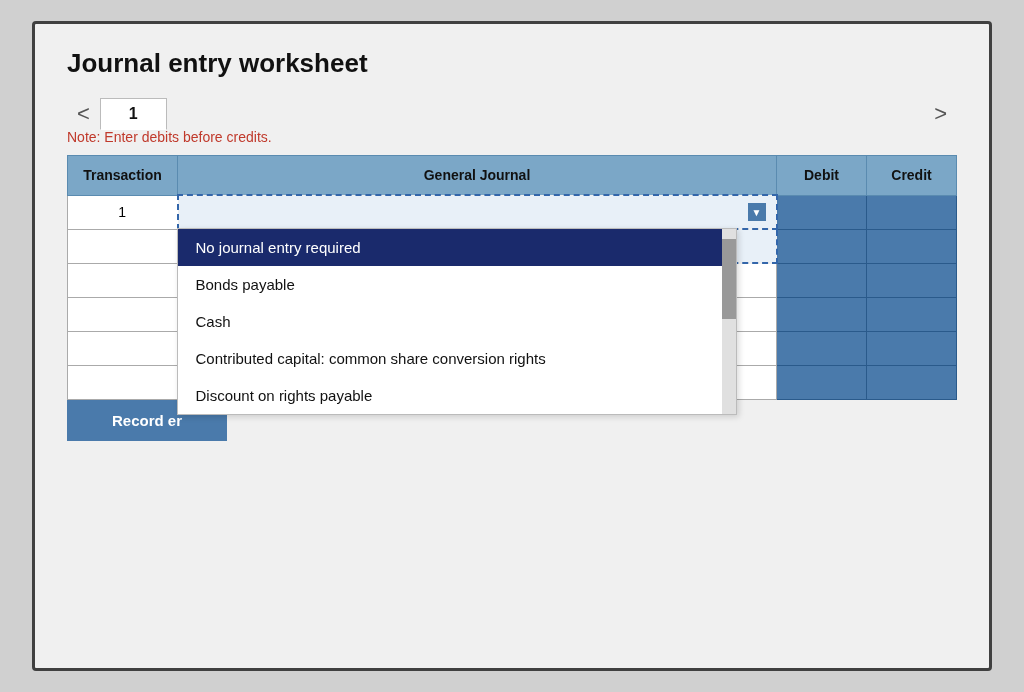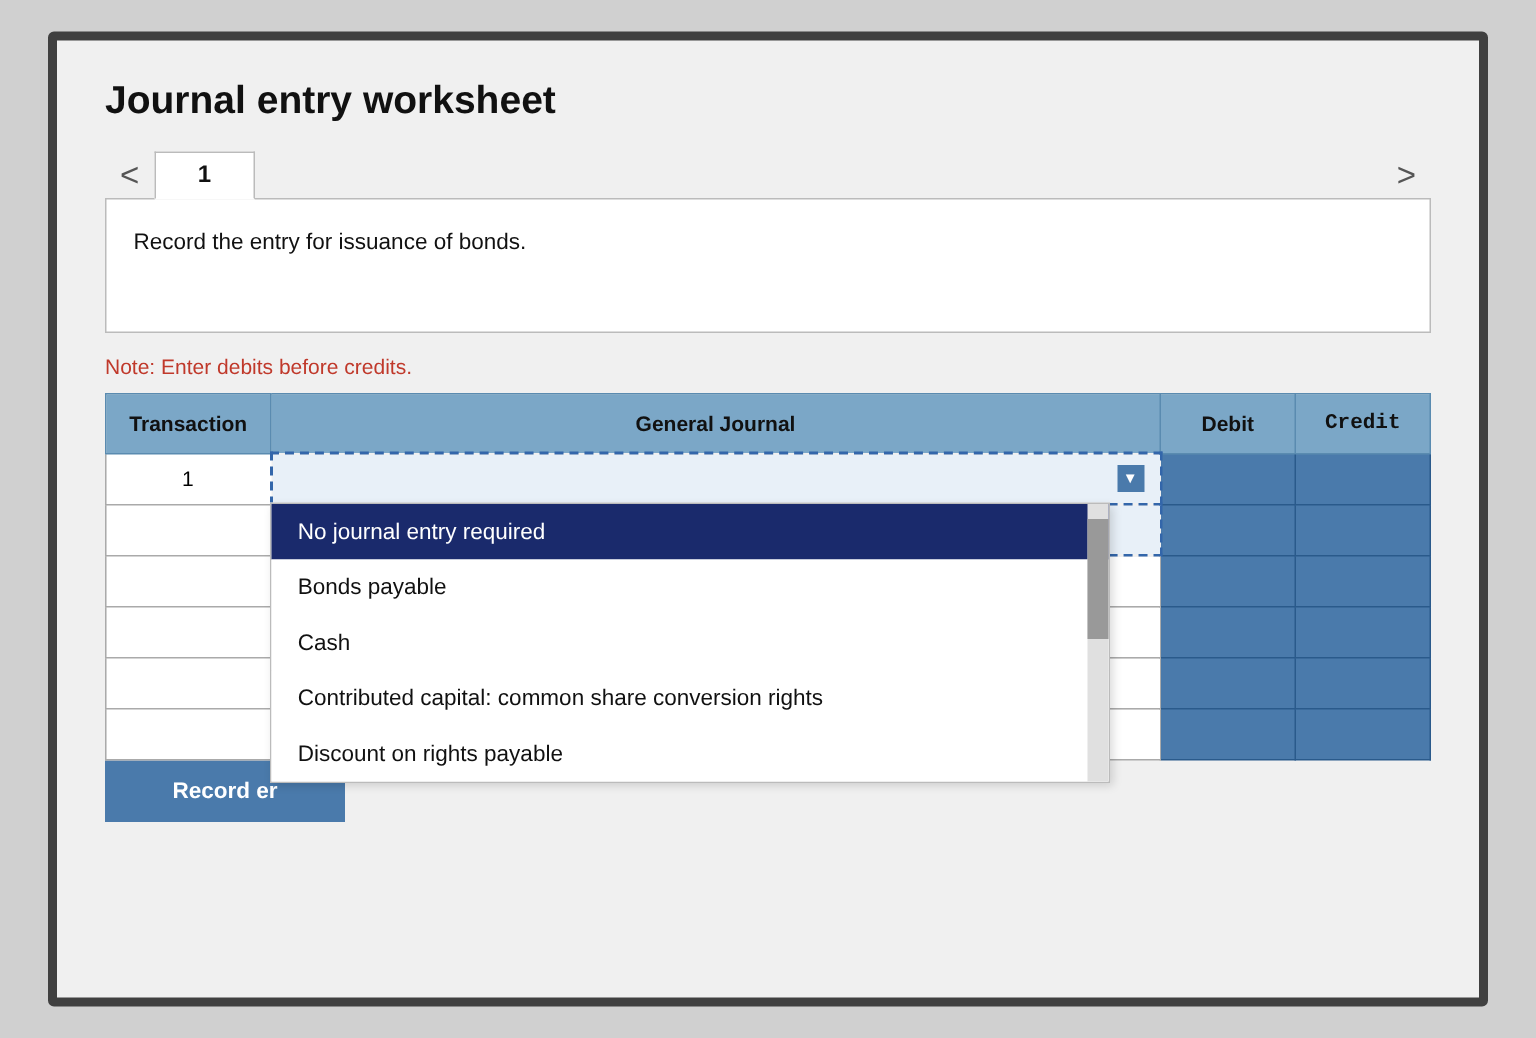"Journal entry worksheet" .container { border: 6px solid #404040 -> 3px solid #404040 }
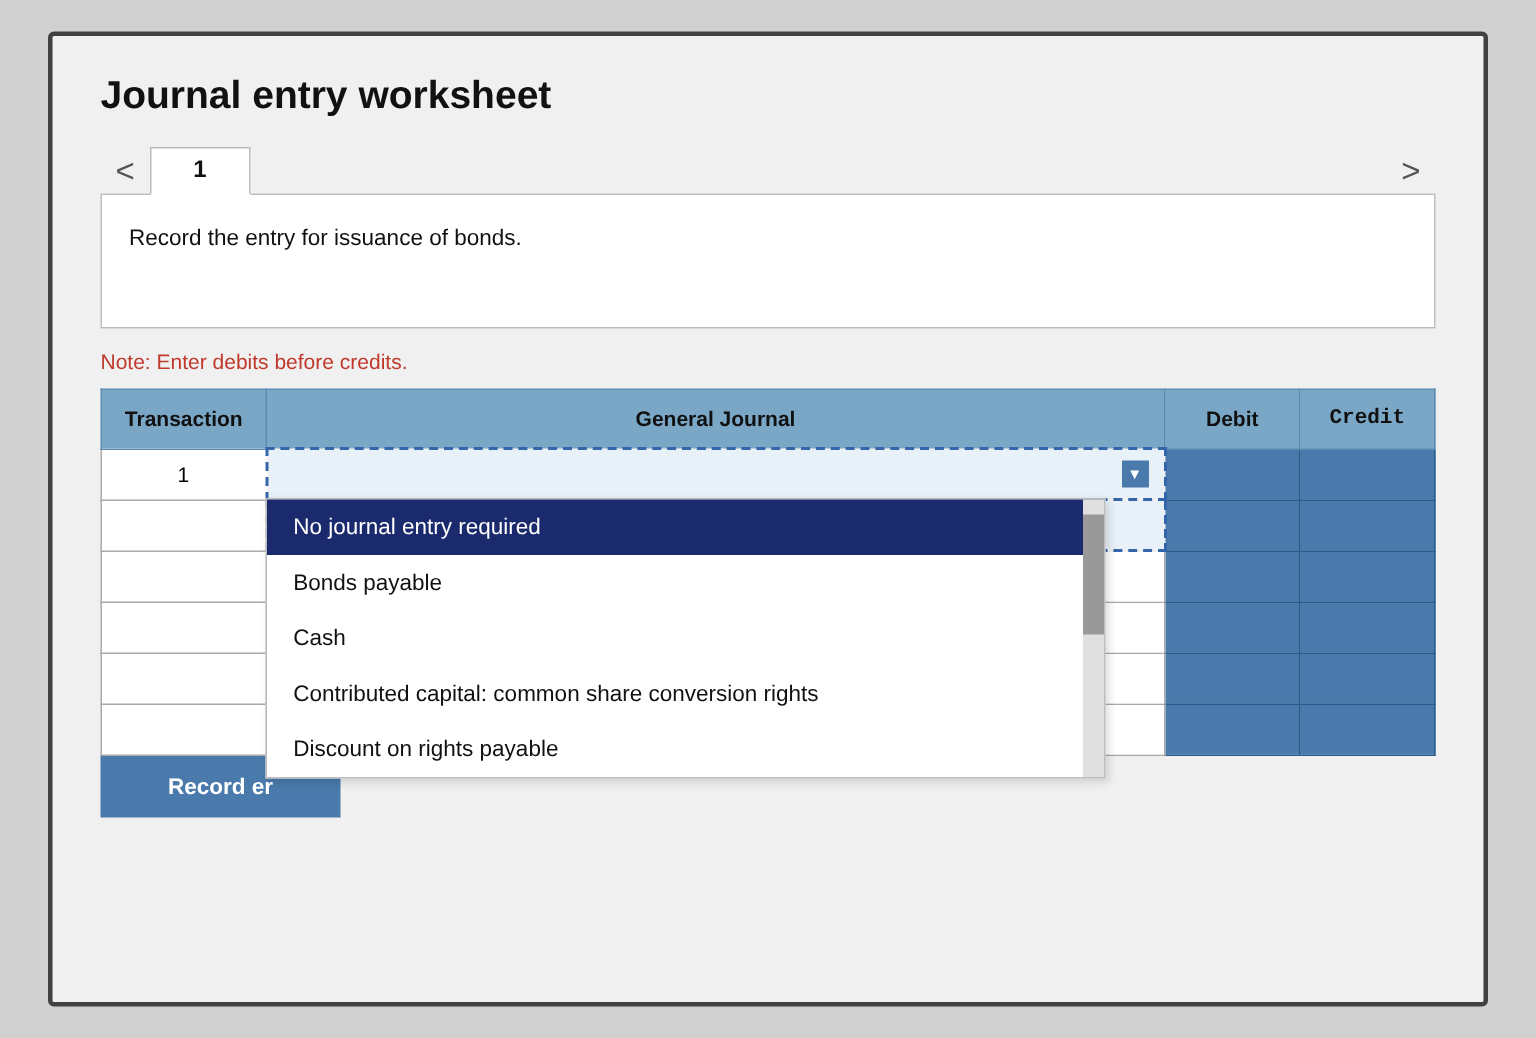"Record the entry for issuance" div.instruction-box { html: <div> <span>Record the entry for issuance of bonds.</span> </div> -> none }
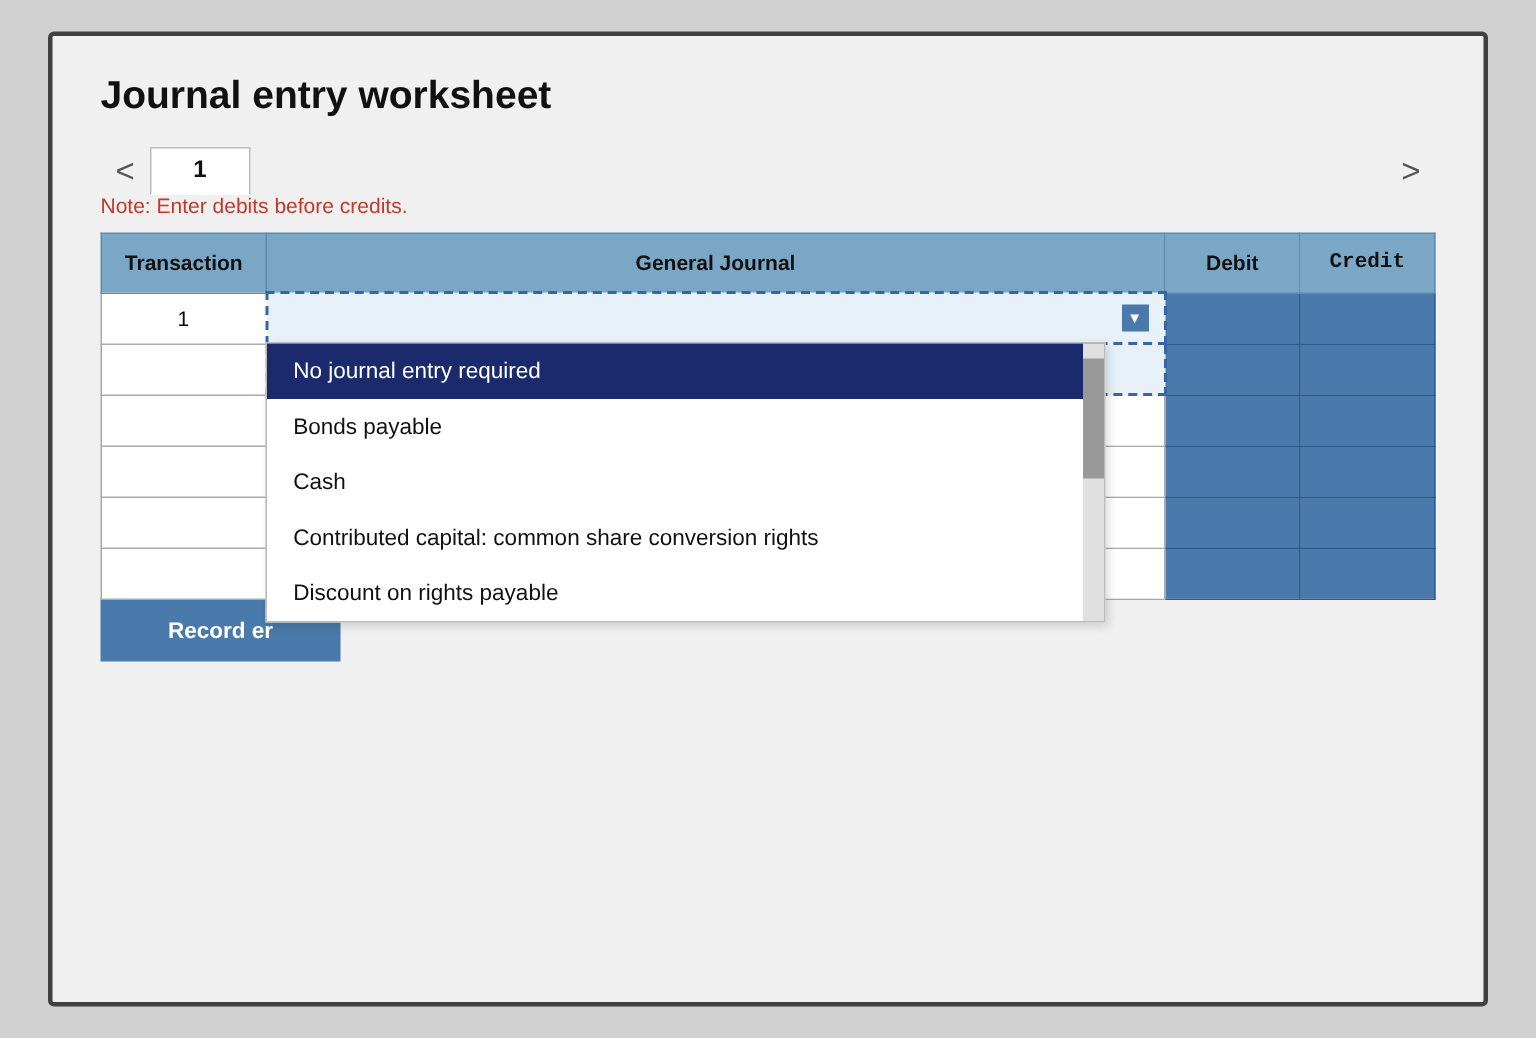"Credit" .journal-table thead tr th.th-credit { font-family: Liberation Mono, monospace -> none }
